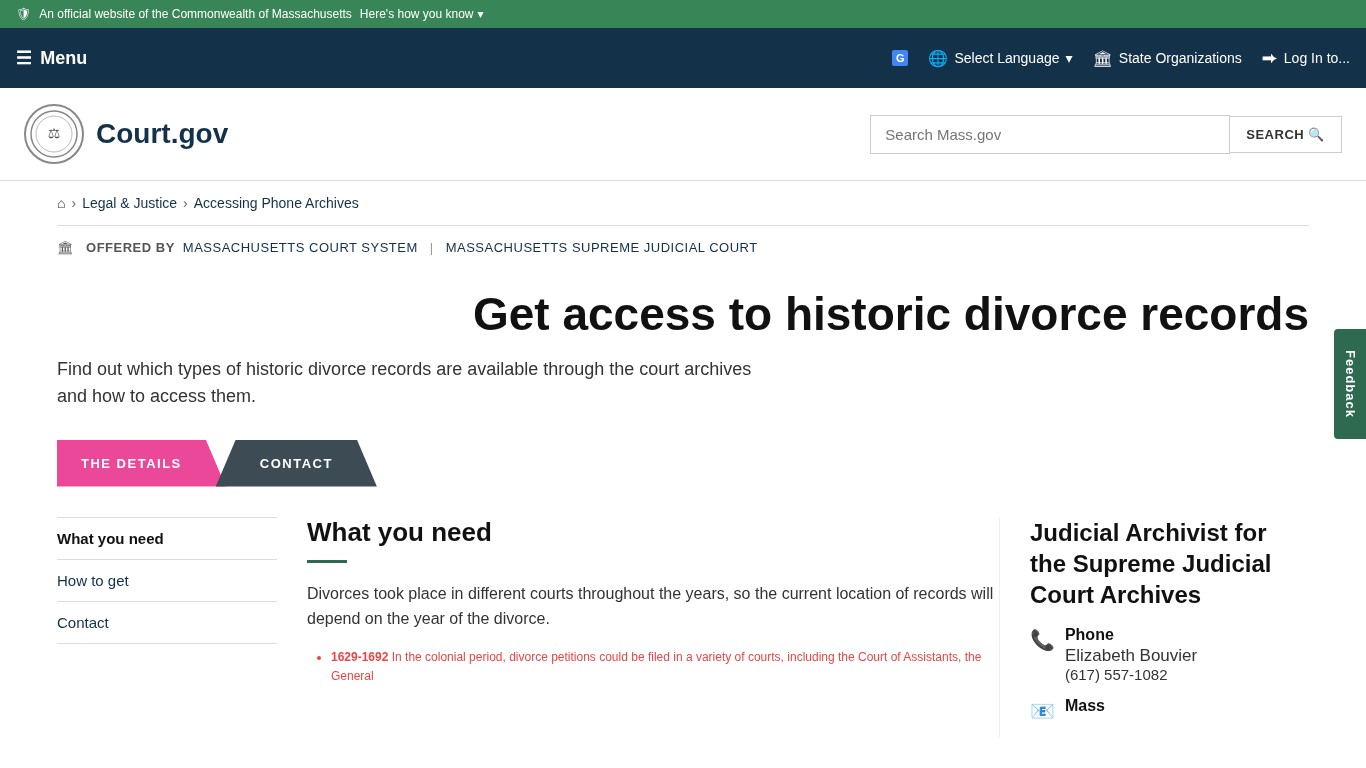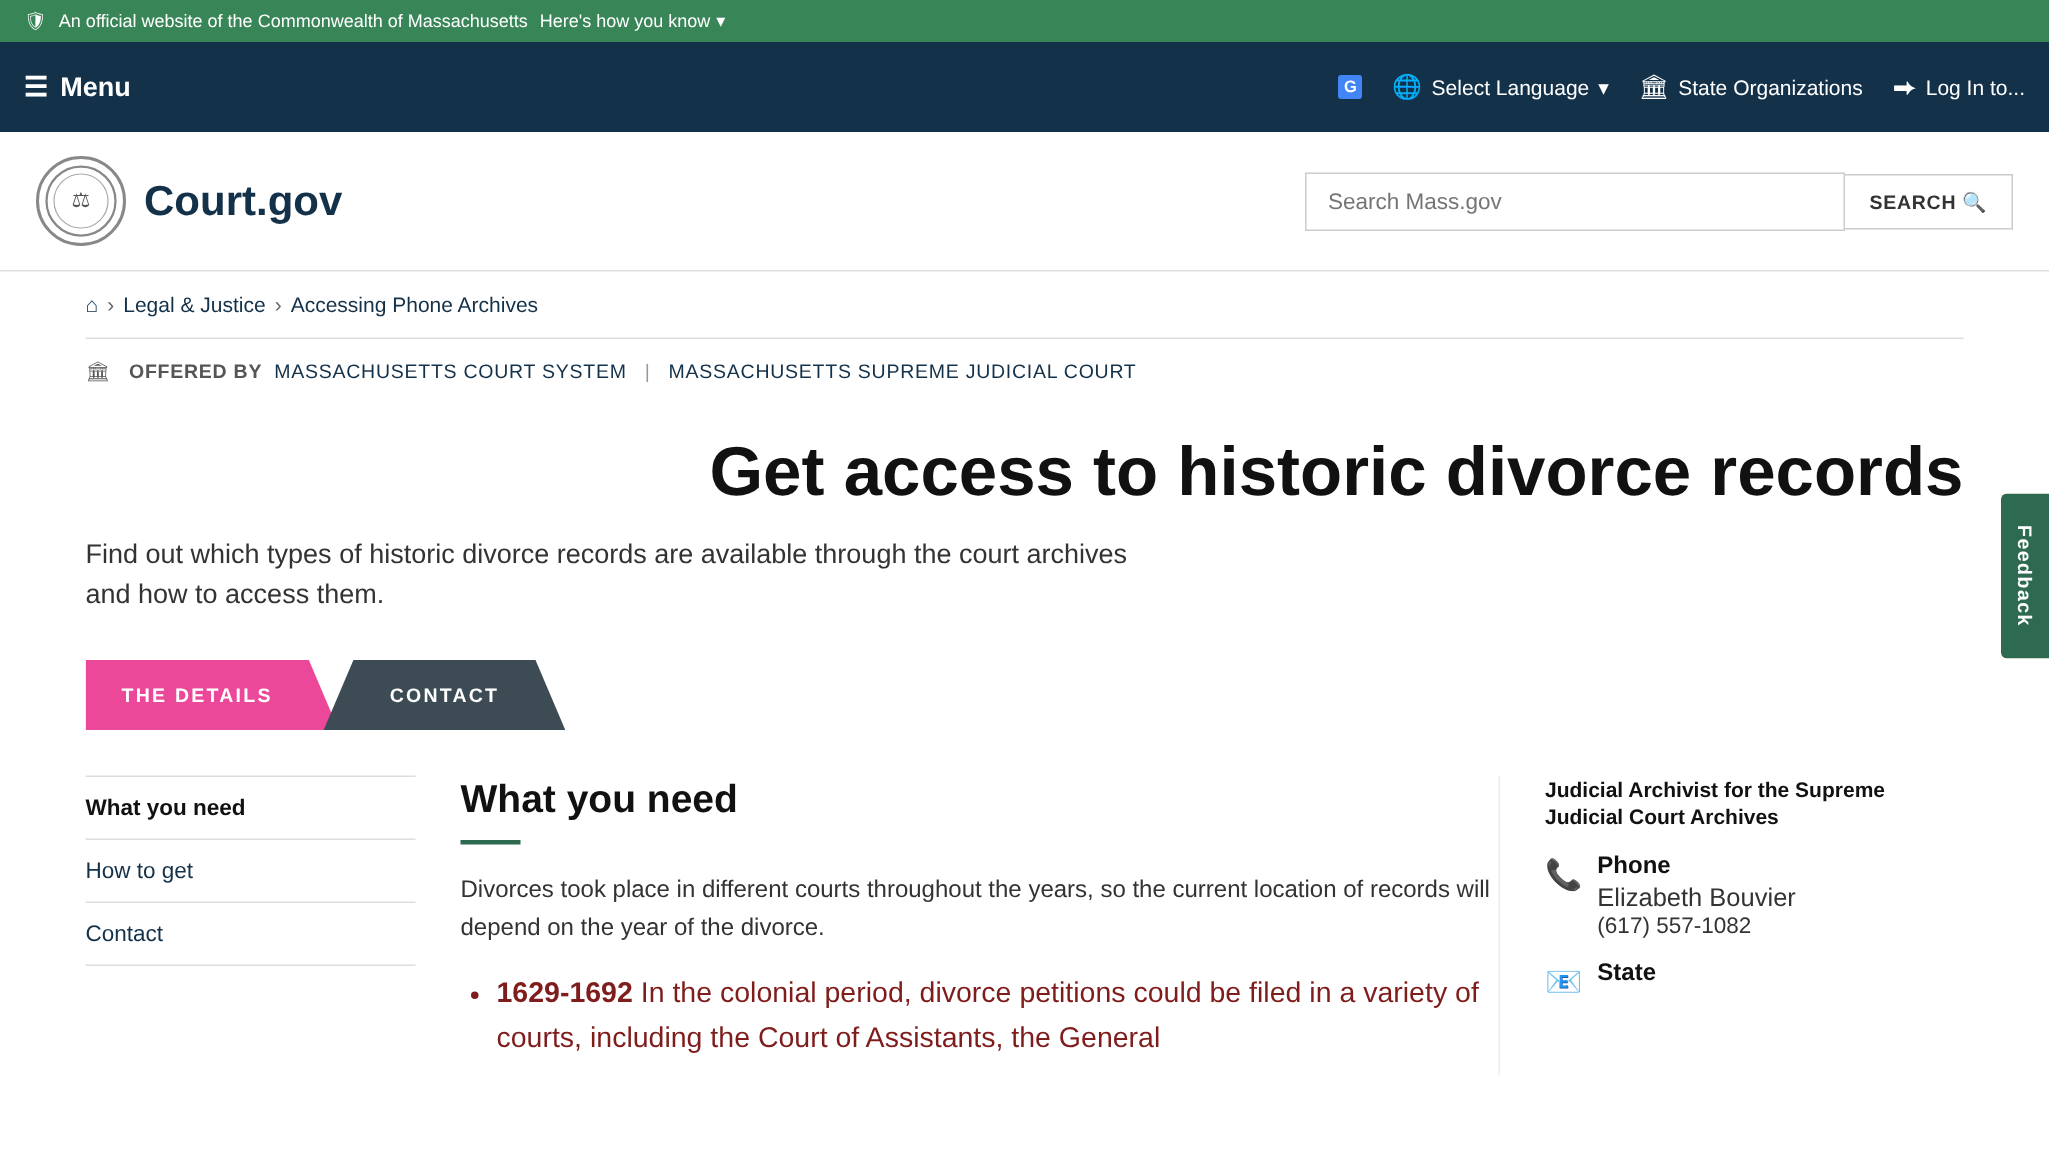"Judicial Archivist for the Supreme" .contact-title { font-size: 14px -> 24px }
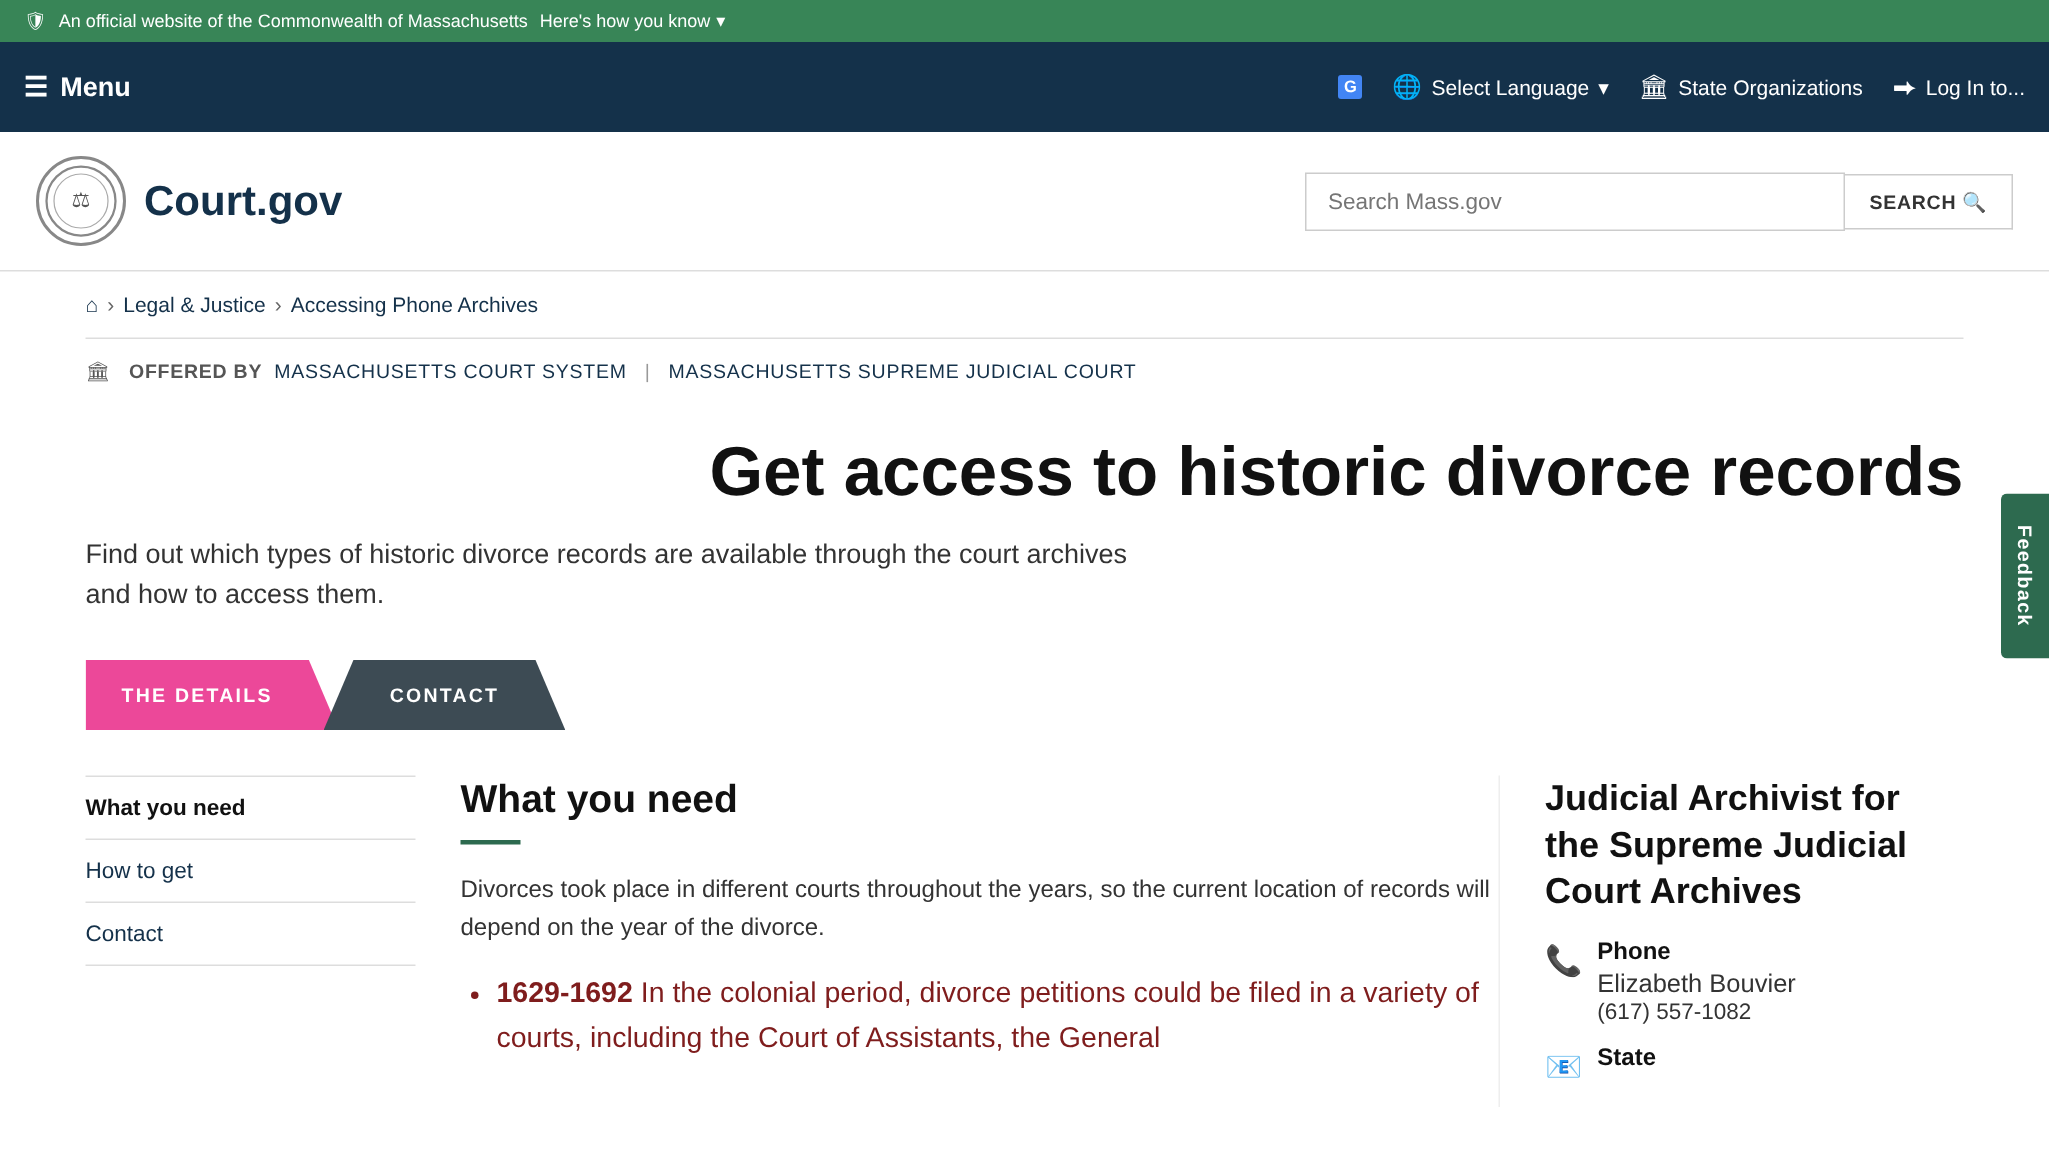"1629-1692 In the colonial period," .bullet-list { color: #7f1d1d -> #ef4444; font-size: 19px -> 12px }
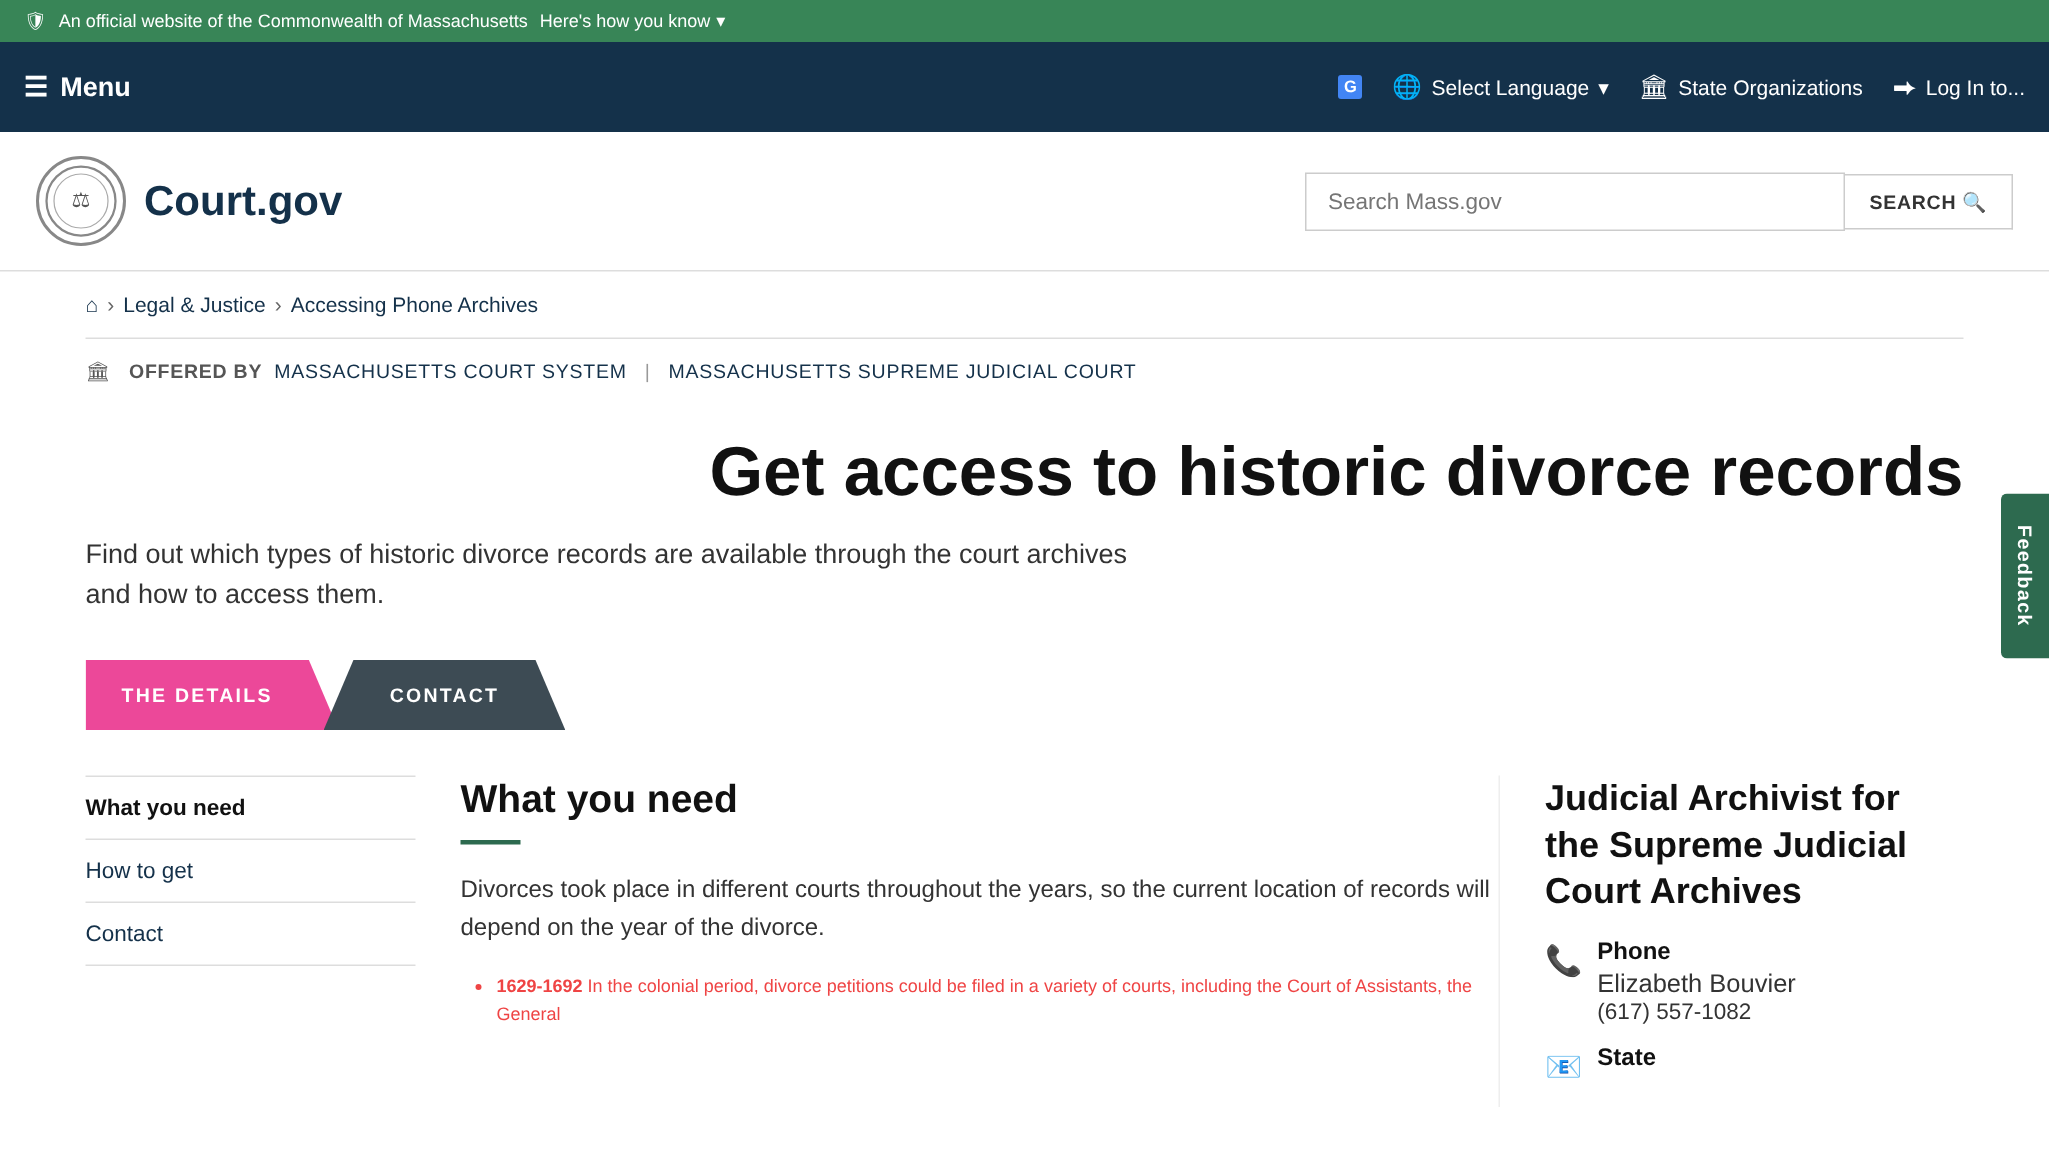"State" div.contact-item-label { text: State -> Mass }
